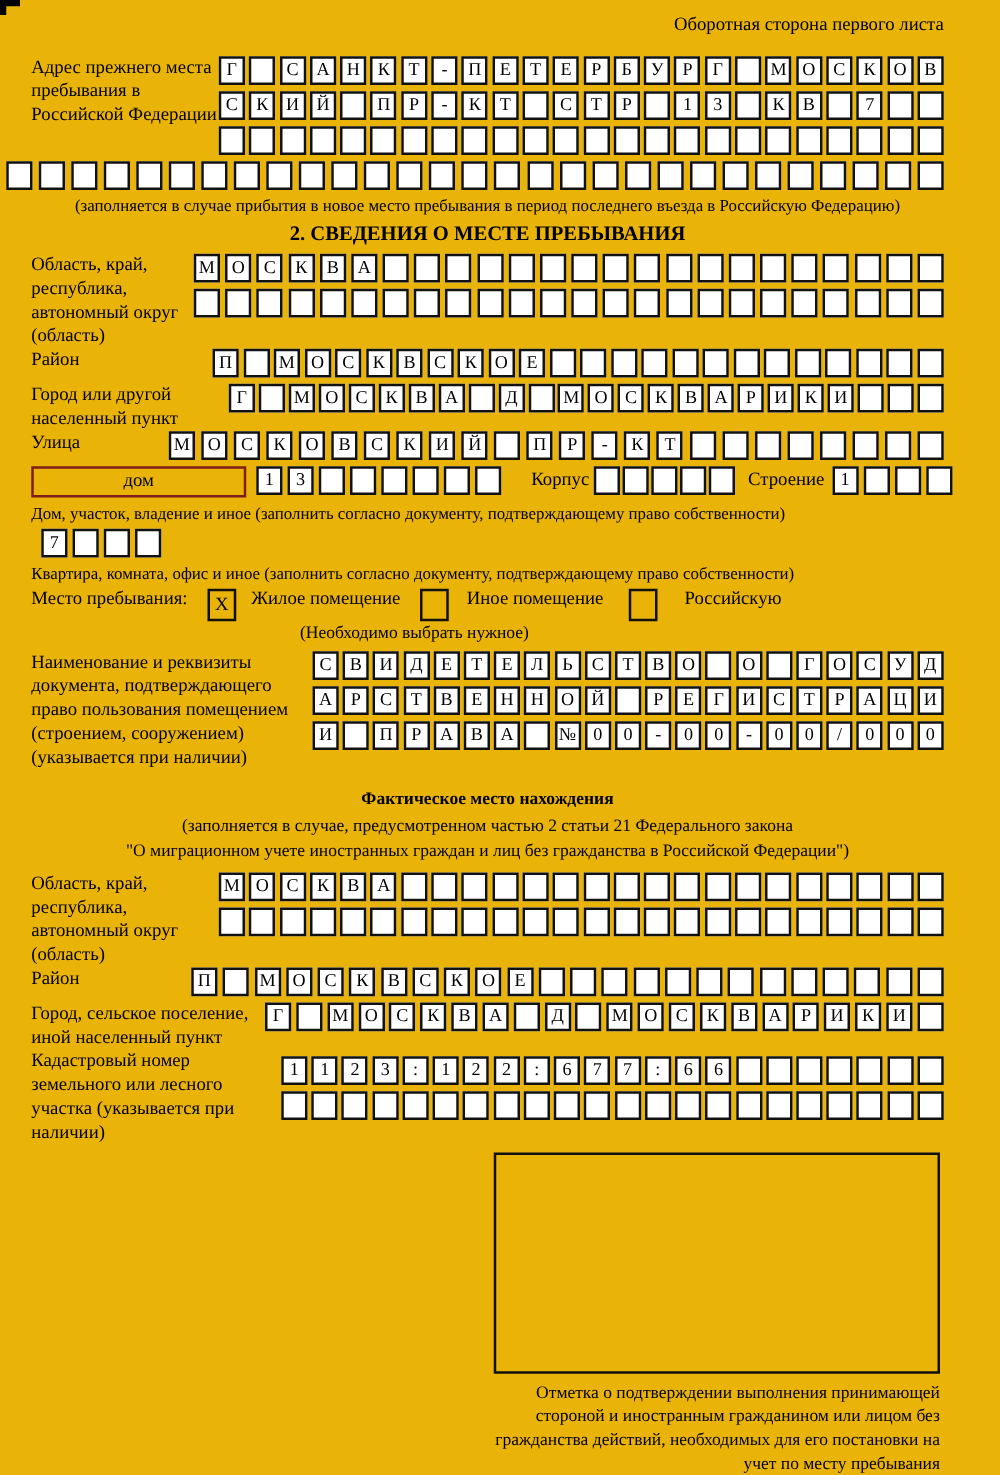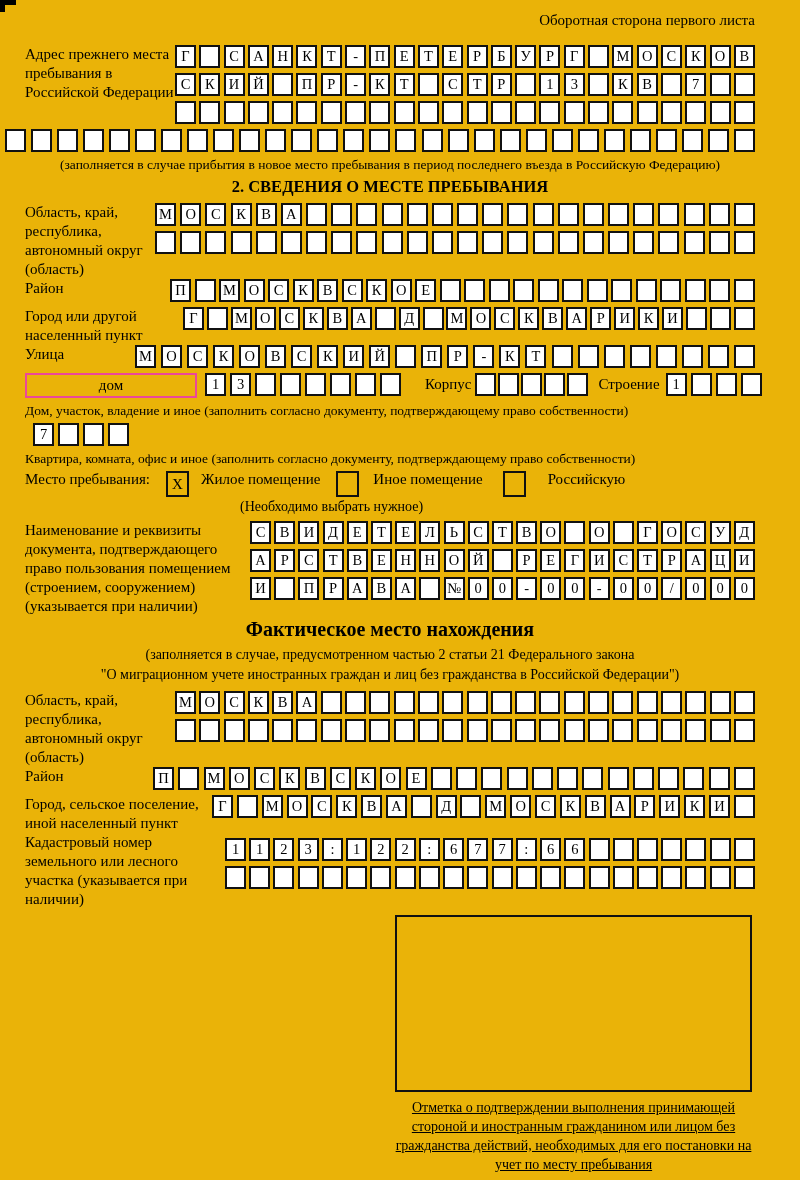"дом" .longbox { border: 2px solid #ec4899 -> 2px solid #7f1d1d }
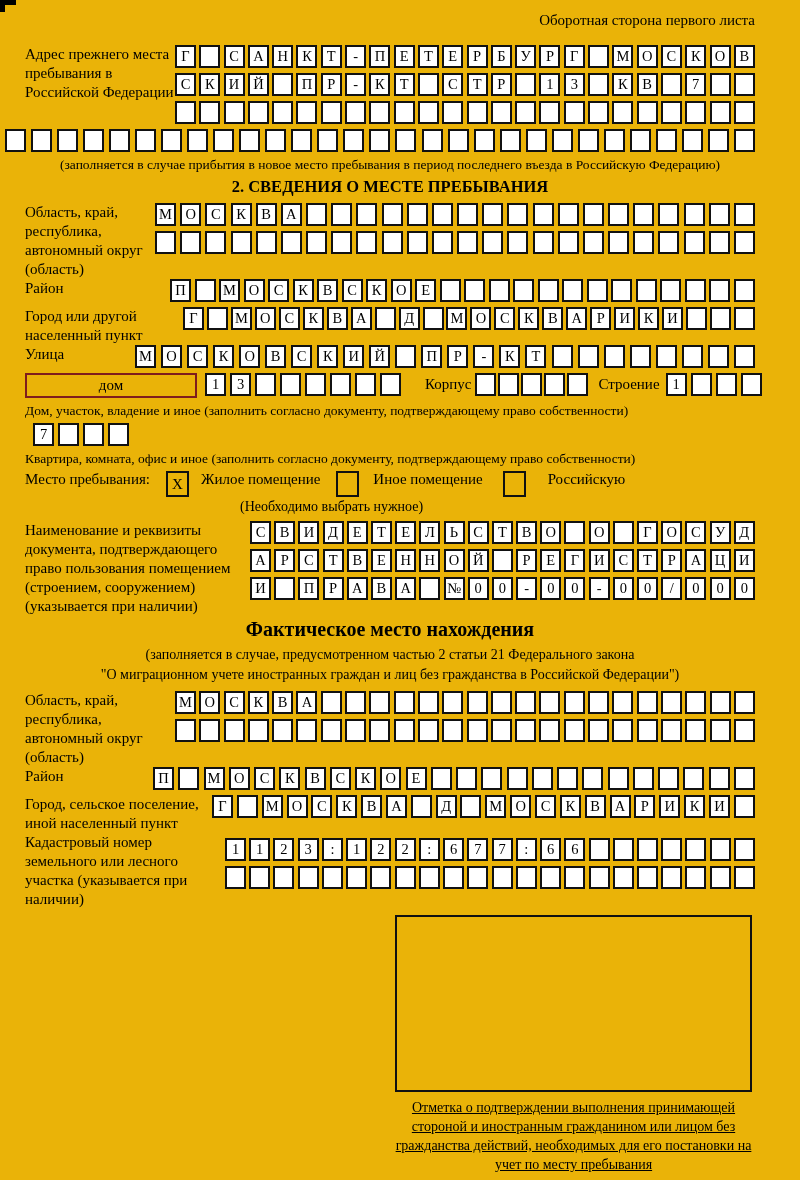"Фактическое место нахождения" div.sec-title { font-size: 20px -> 14px; margin-top: 2px -> 16px }
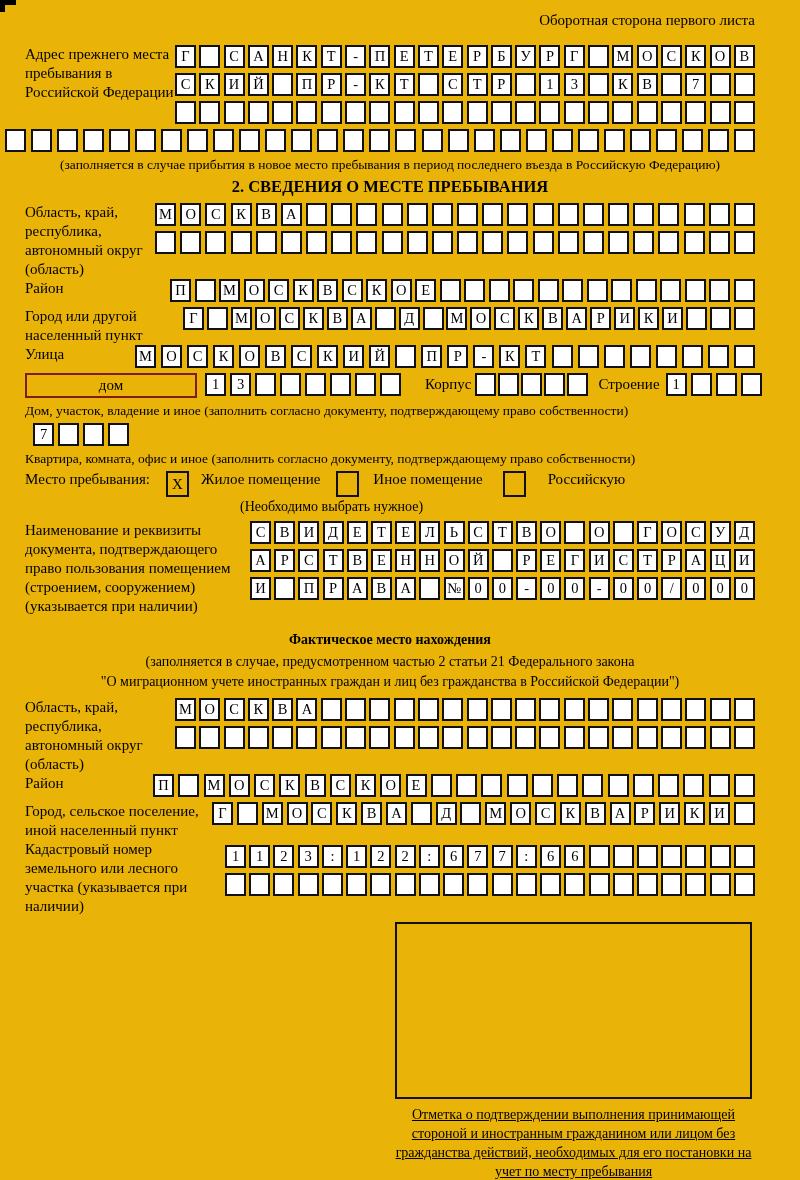"Отметка о подтверждении выполнения" .stamp-caption { text-align: center -> right; text-decoration: underline -> none }
